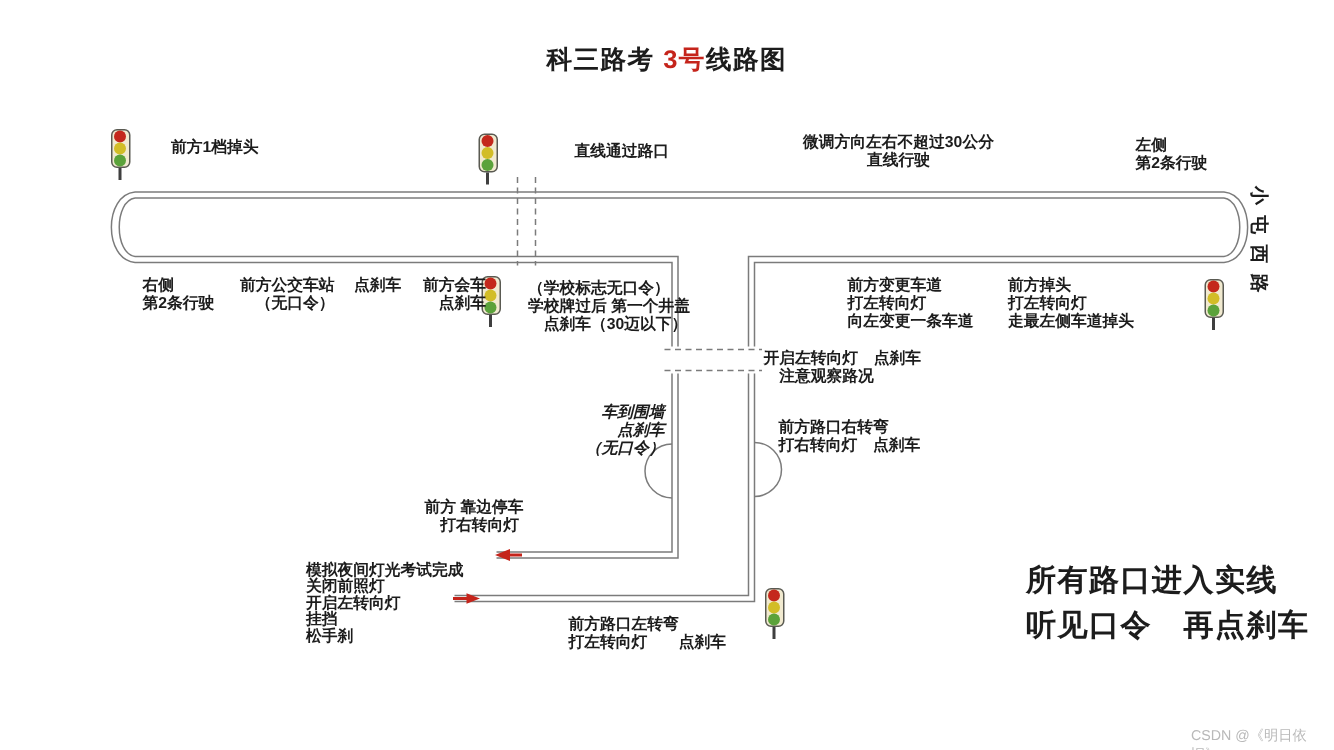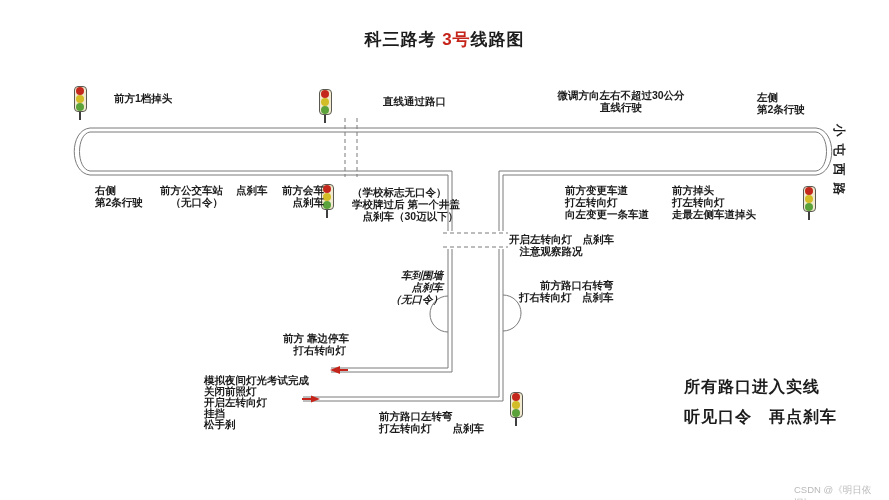"微调方向左右不超过30公分" div.ann { left: 556px -> 534px }
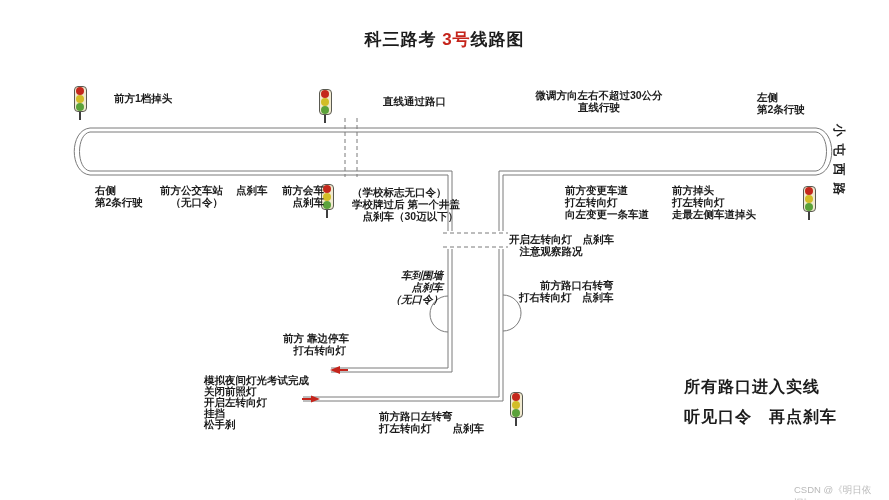"前方路口右转弯" div.ann { text-align: right -> none }
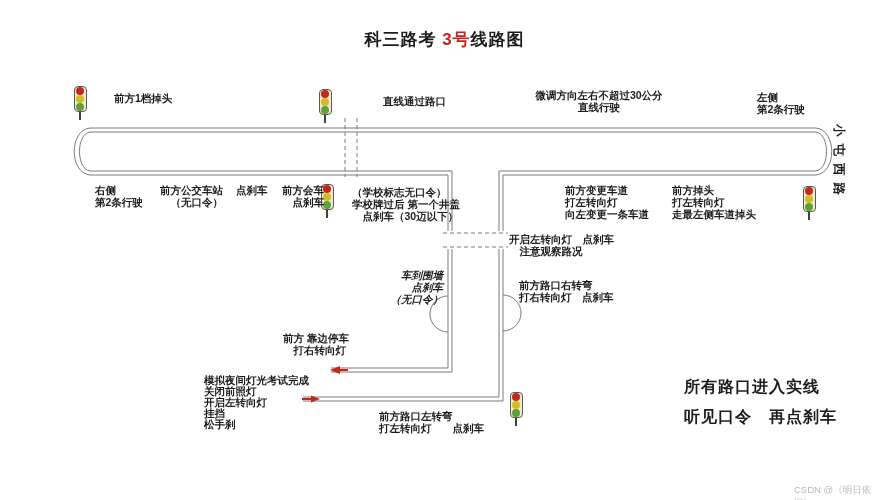"所有路口进入实线" .big { font-size: 16px -> 20px }
